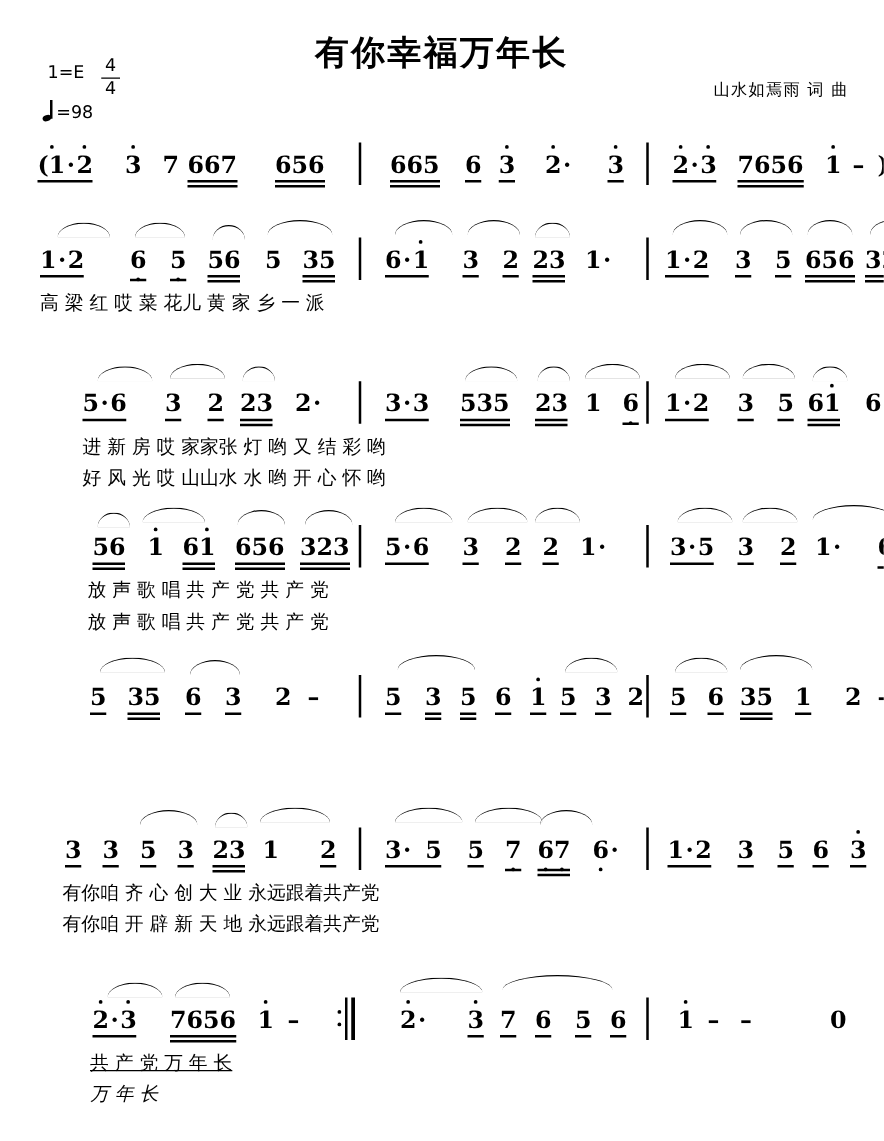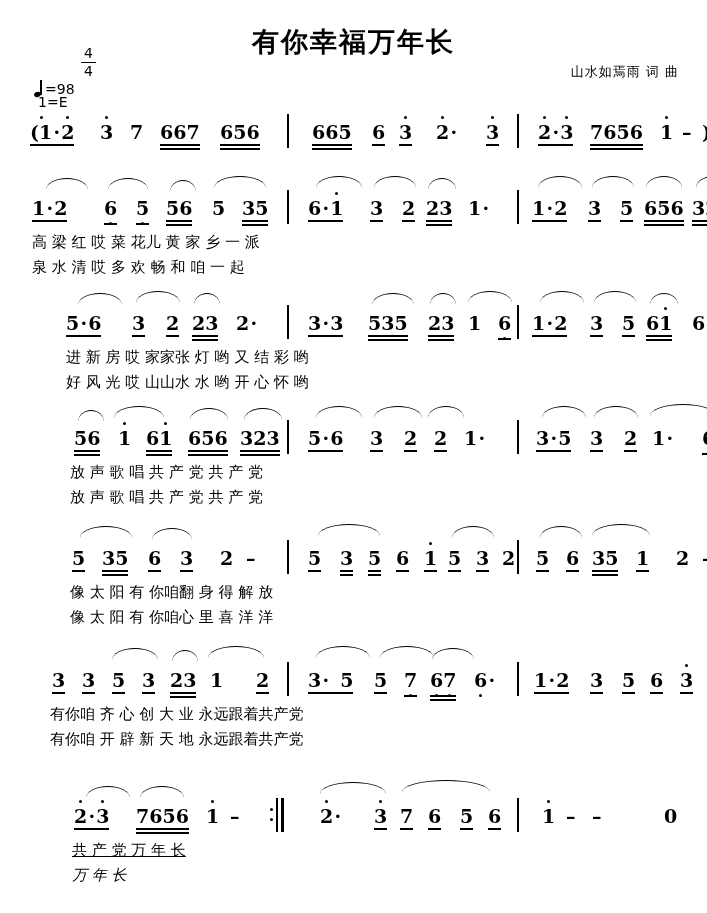"1=E" .keyline { margin-top: 44px -> none }
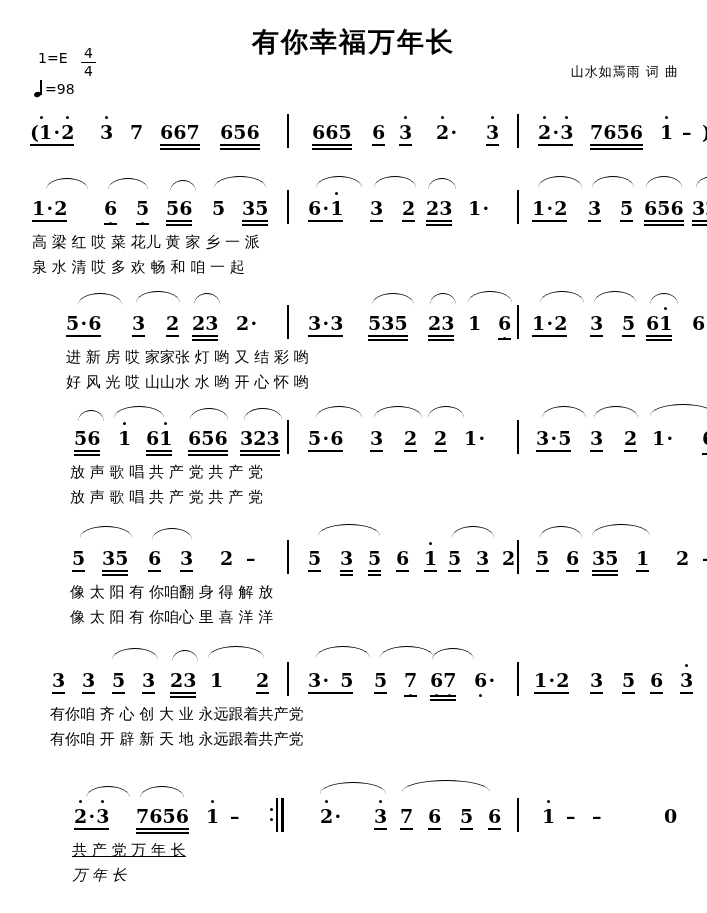"667" span.n { left: 136px -> 126px }
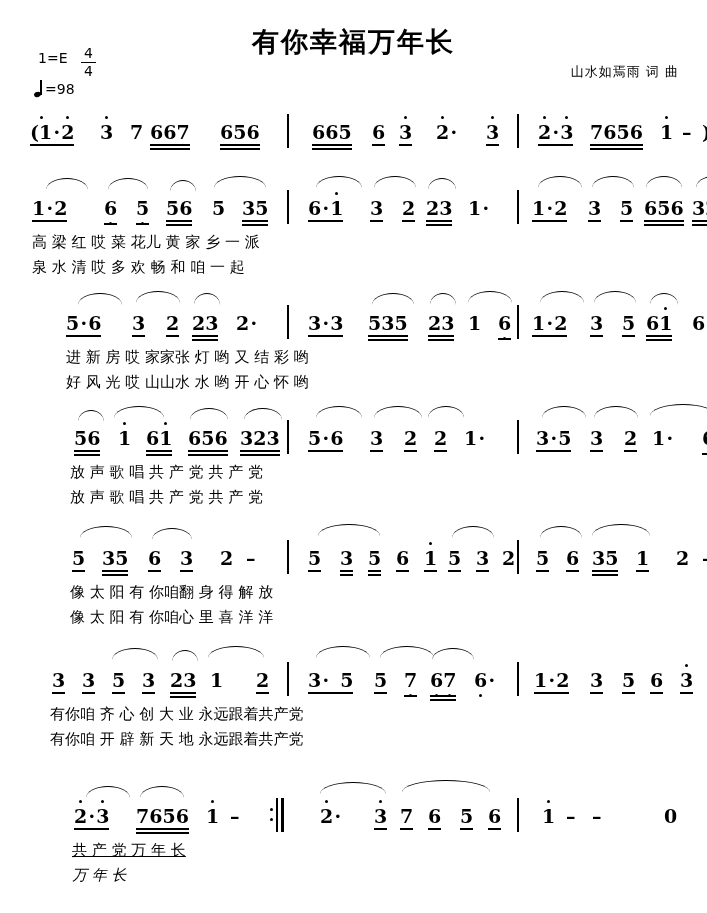"泉 水 清 哎 多" div.lyricline { html: <div> <span>泉 水 清 哎 多 欢 畅 和 咱 一 起</span> </div> -> none }
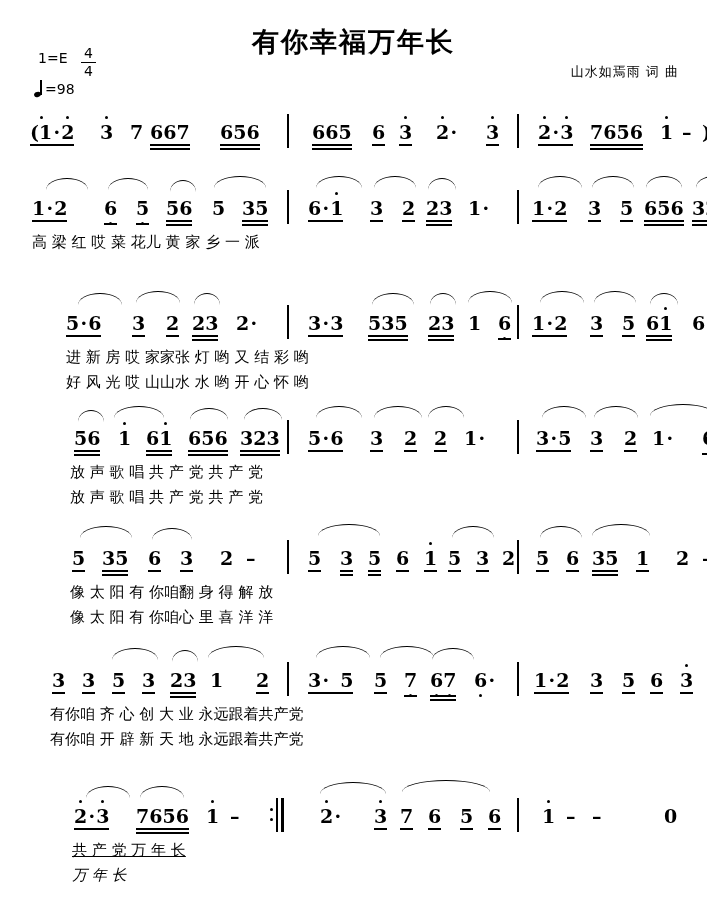"像 太 阳 有 你咱翻" div.lyrics { html: <div> <div> <span>像 太 阳 有 你咱翻 身 得 解 放</span> </div> <div> <span>像 太 阳 有 你咱心 里 喜 洋 洋</span> </div> </div> -> none }
